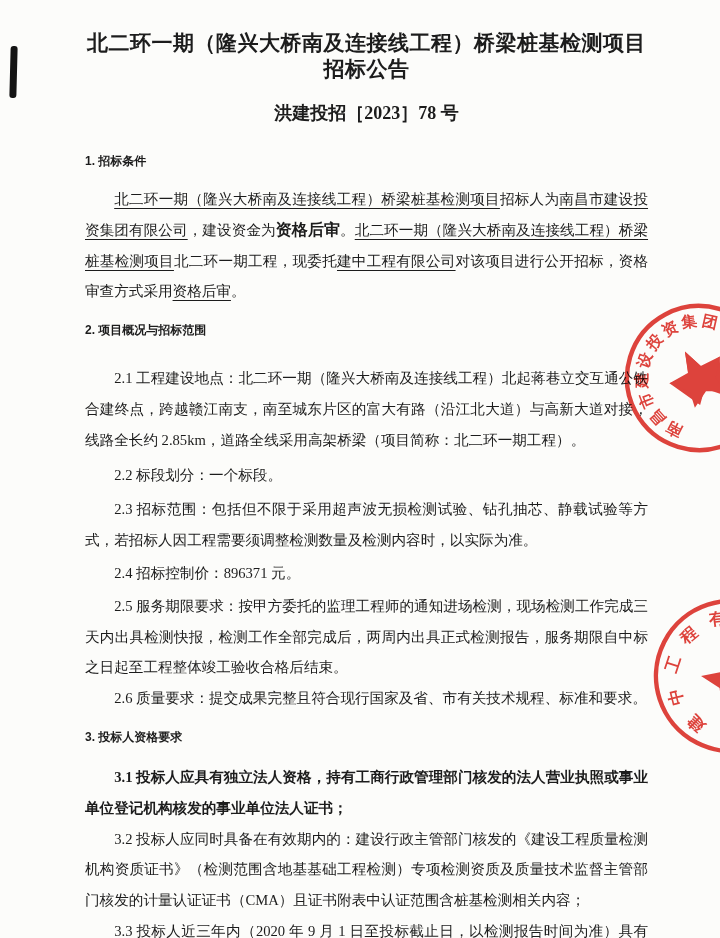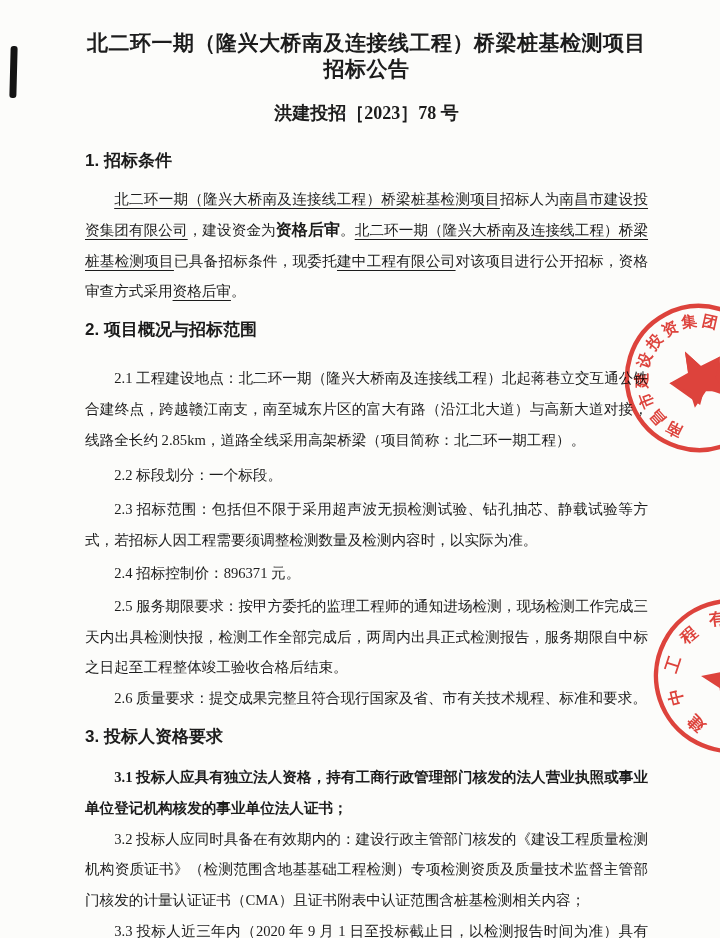"1. 招标条件" .sec-heading { font-size: 17px -> 12px }
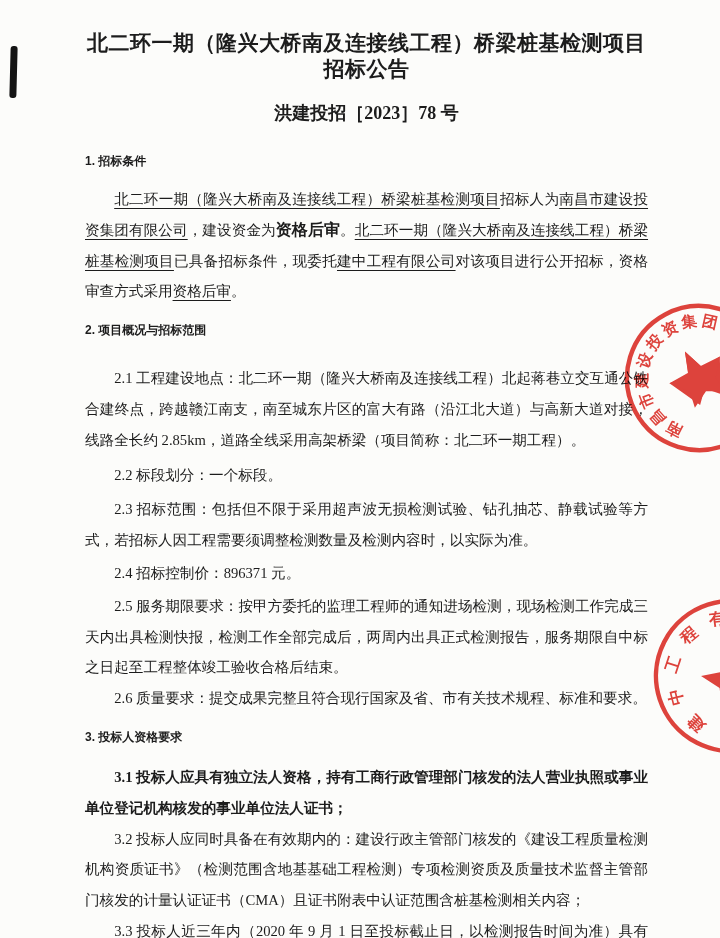"已具备招标条件，现委托" span { text: 已具备招标条件 -> 北二环一期工程 }
